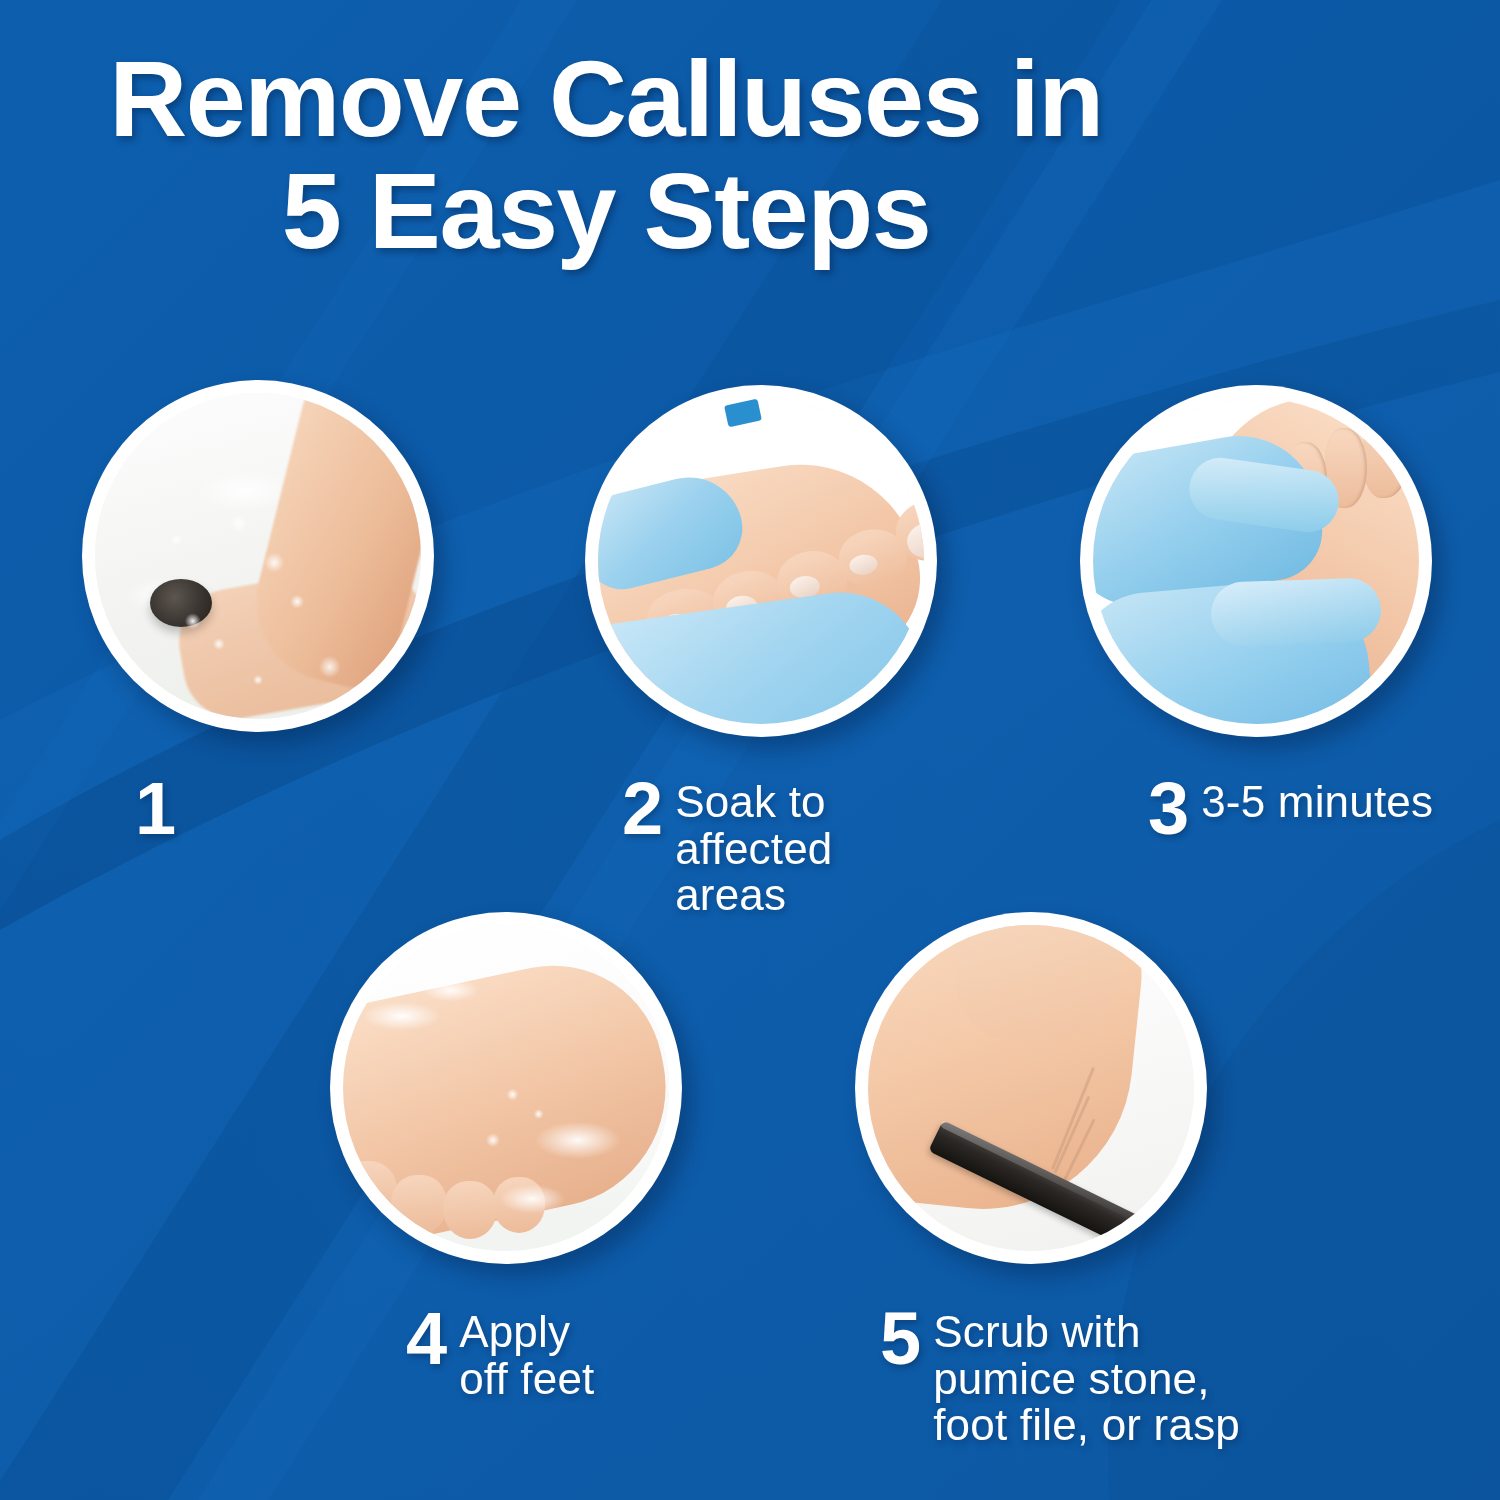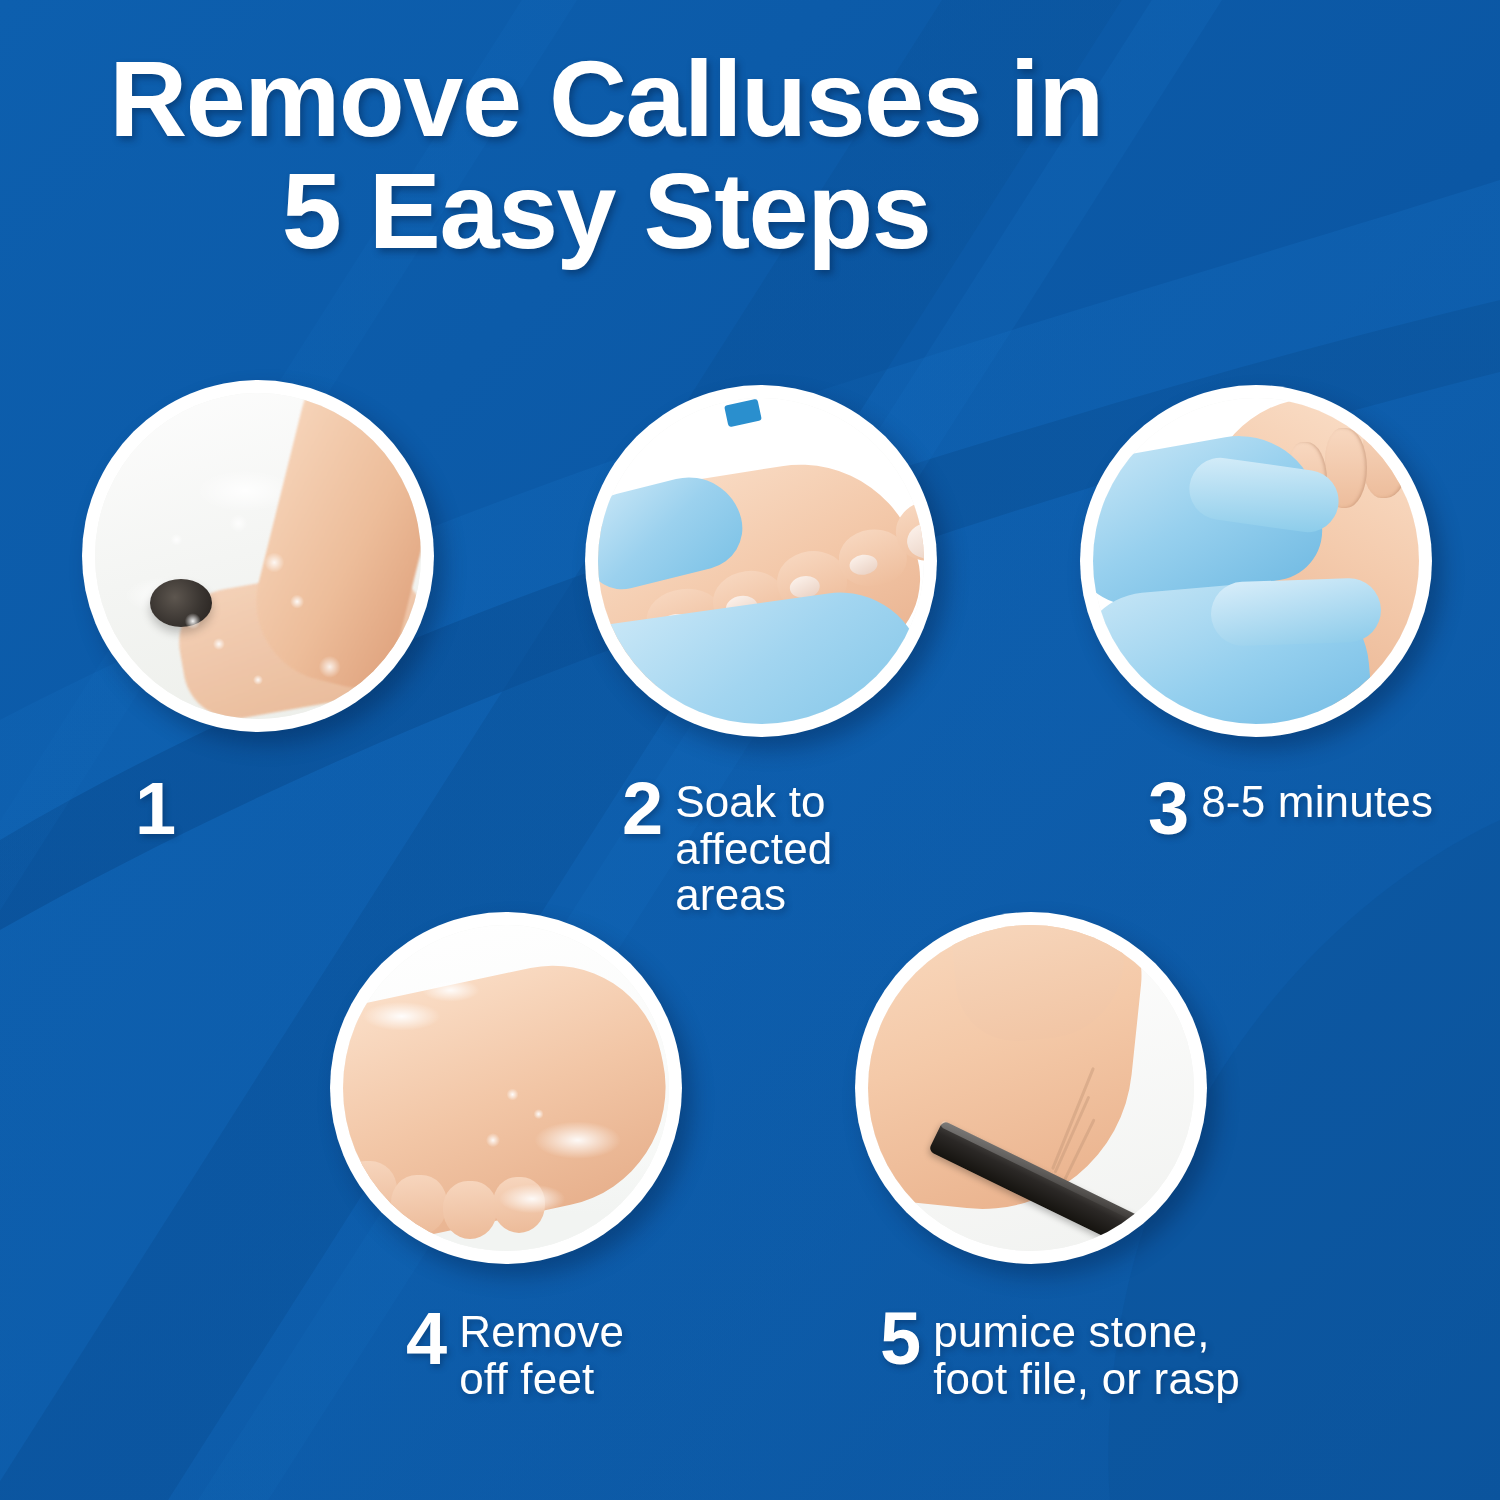"8-5 minutes" span { text: 8-5 -> 3-5 }
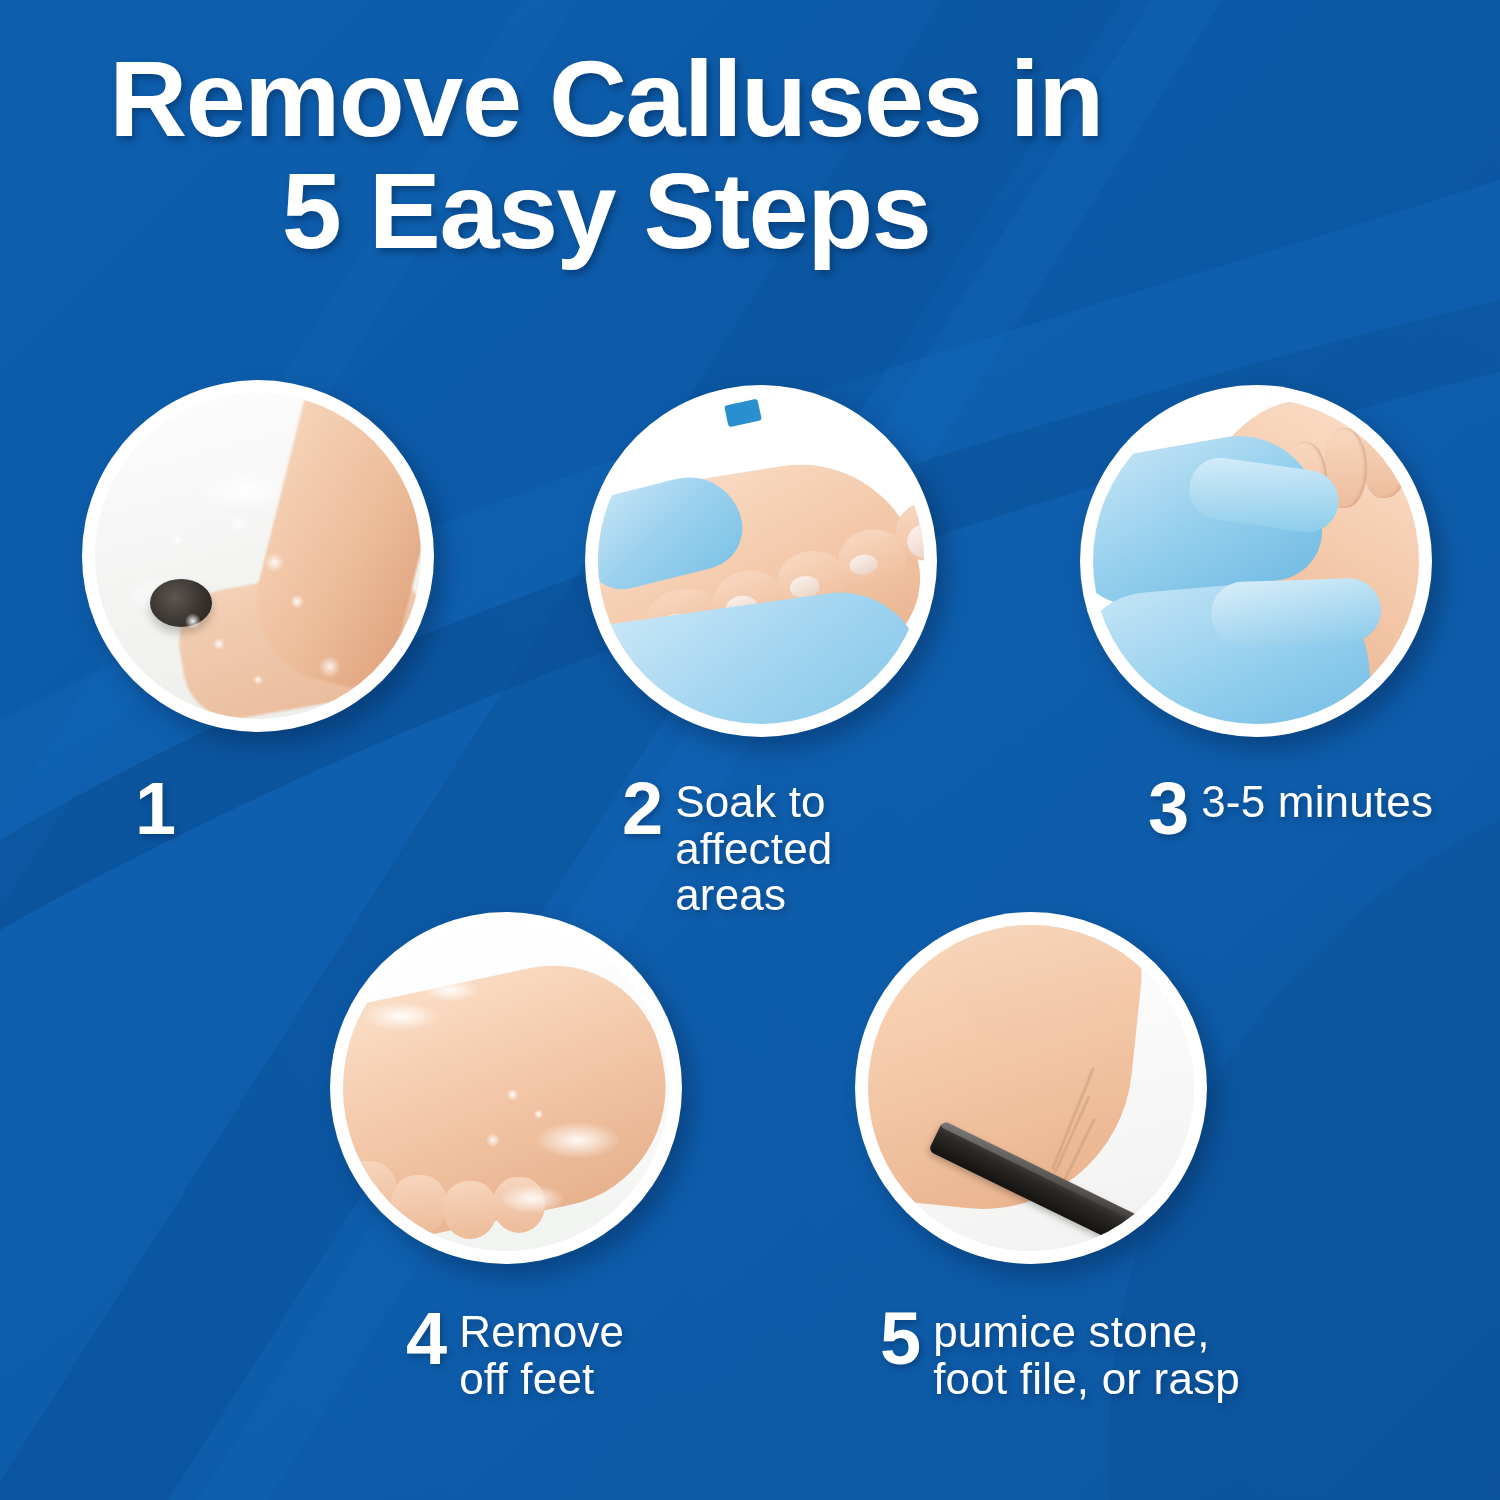"Remove" span { text: Remove -> Apply }
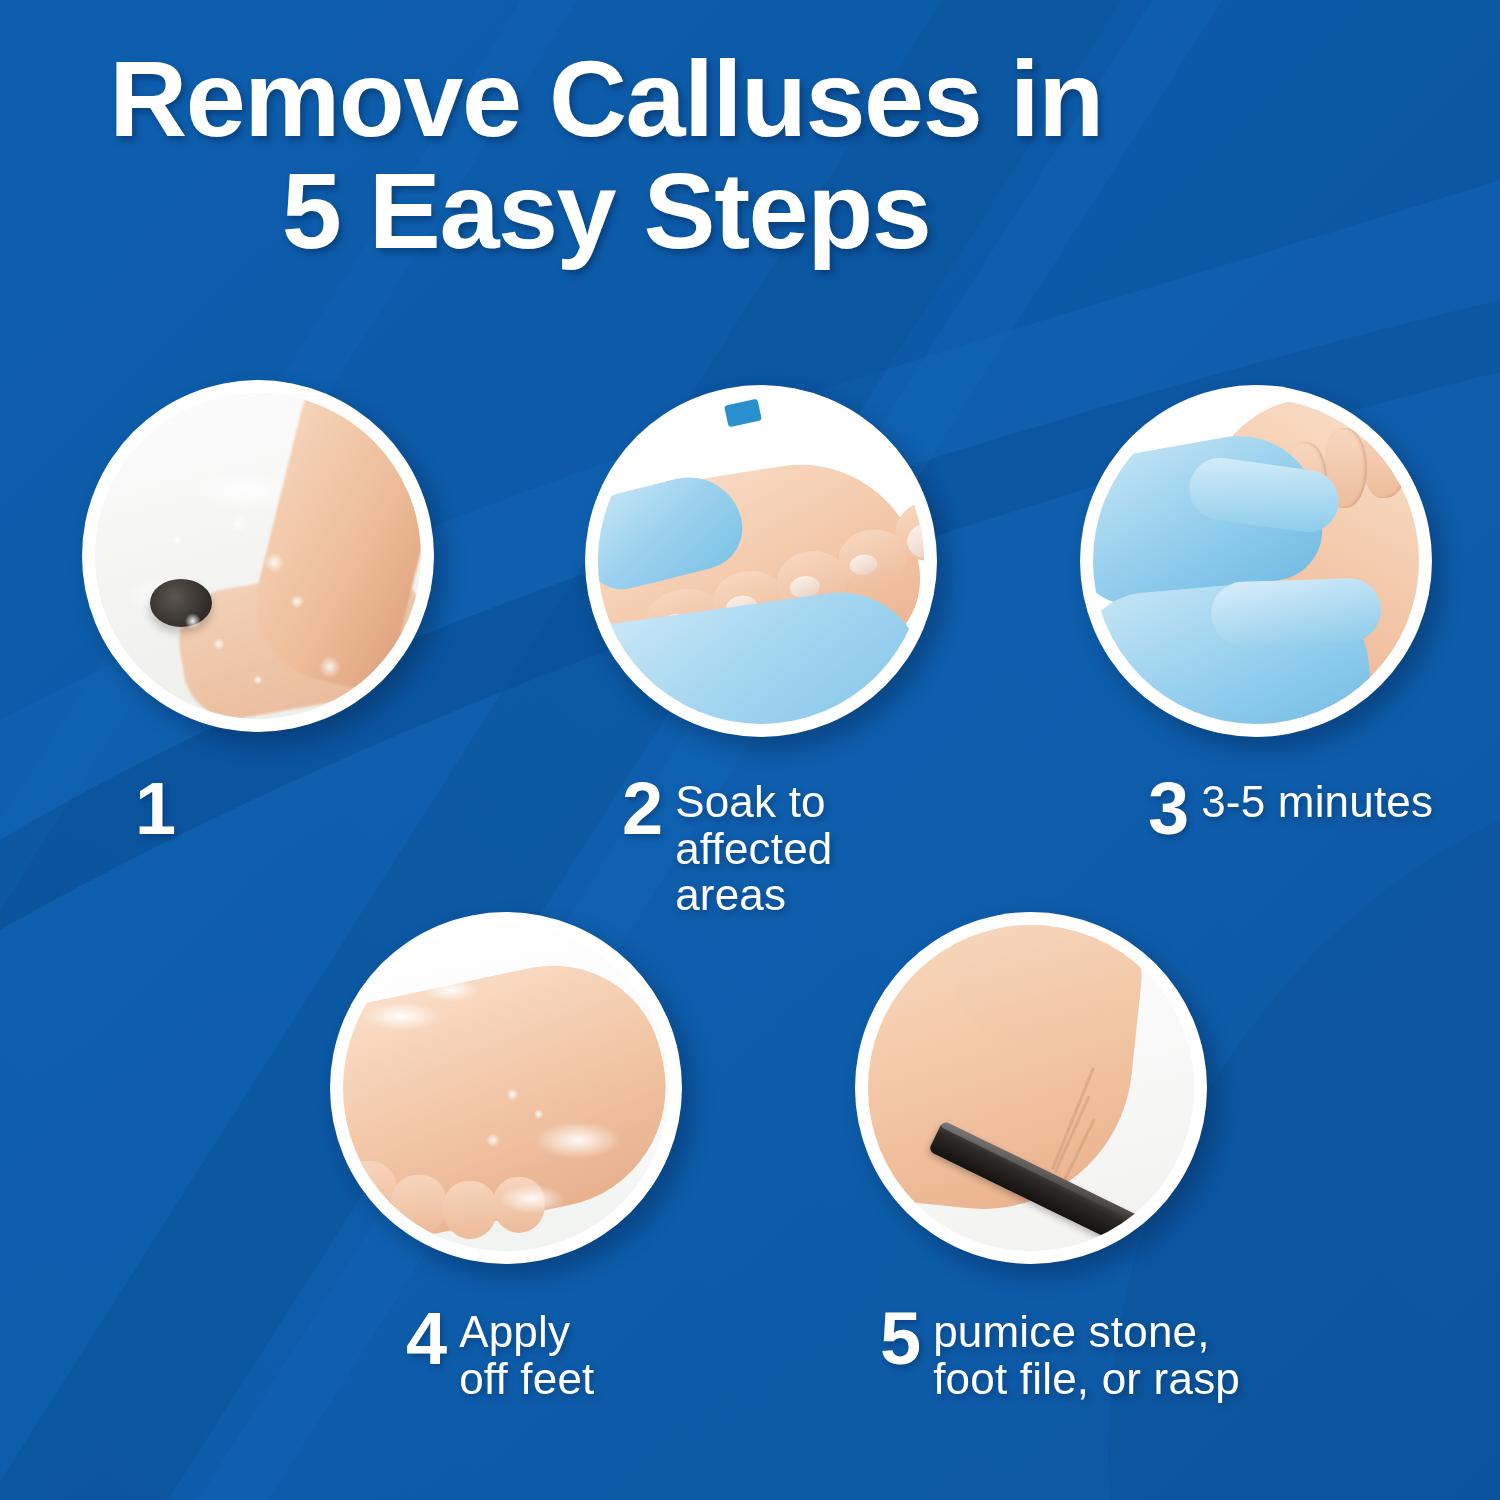"Scrub with" span { html: none -> <span>Scrub with</span> }
